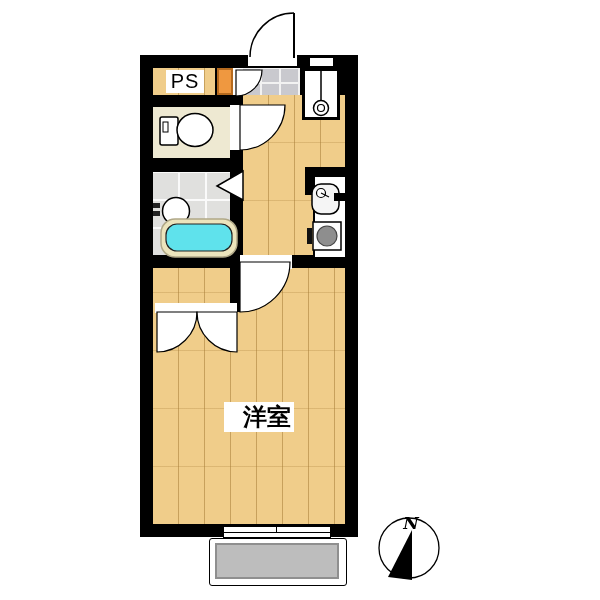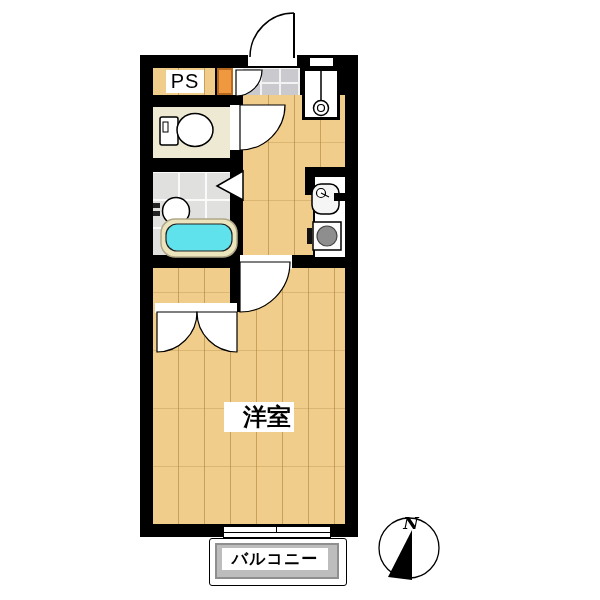"バルコニー" div.abs { html: <div>バルコニー</div> -> none }
